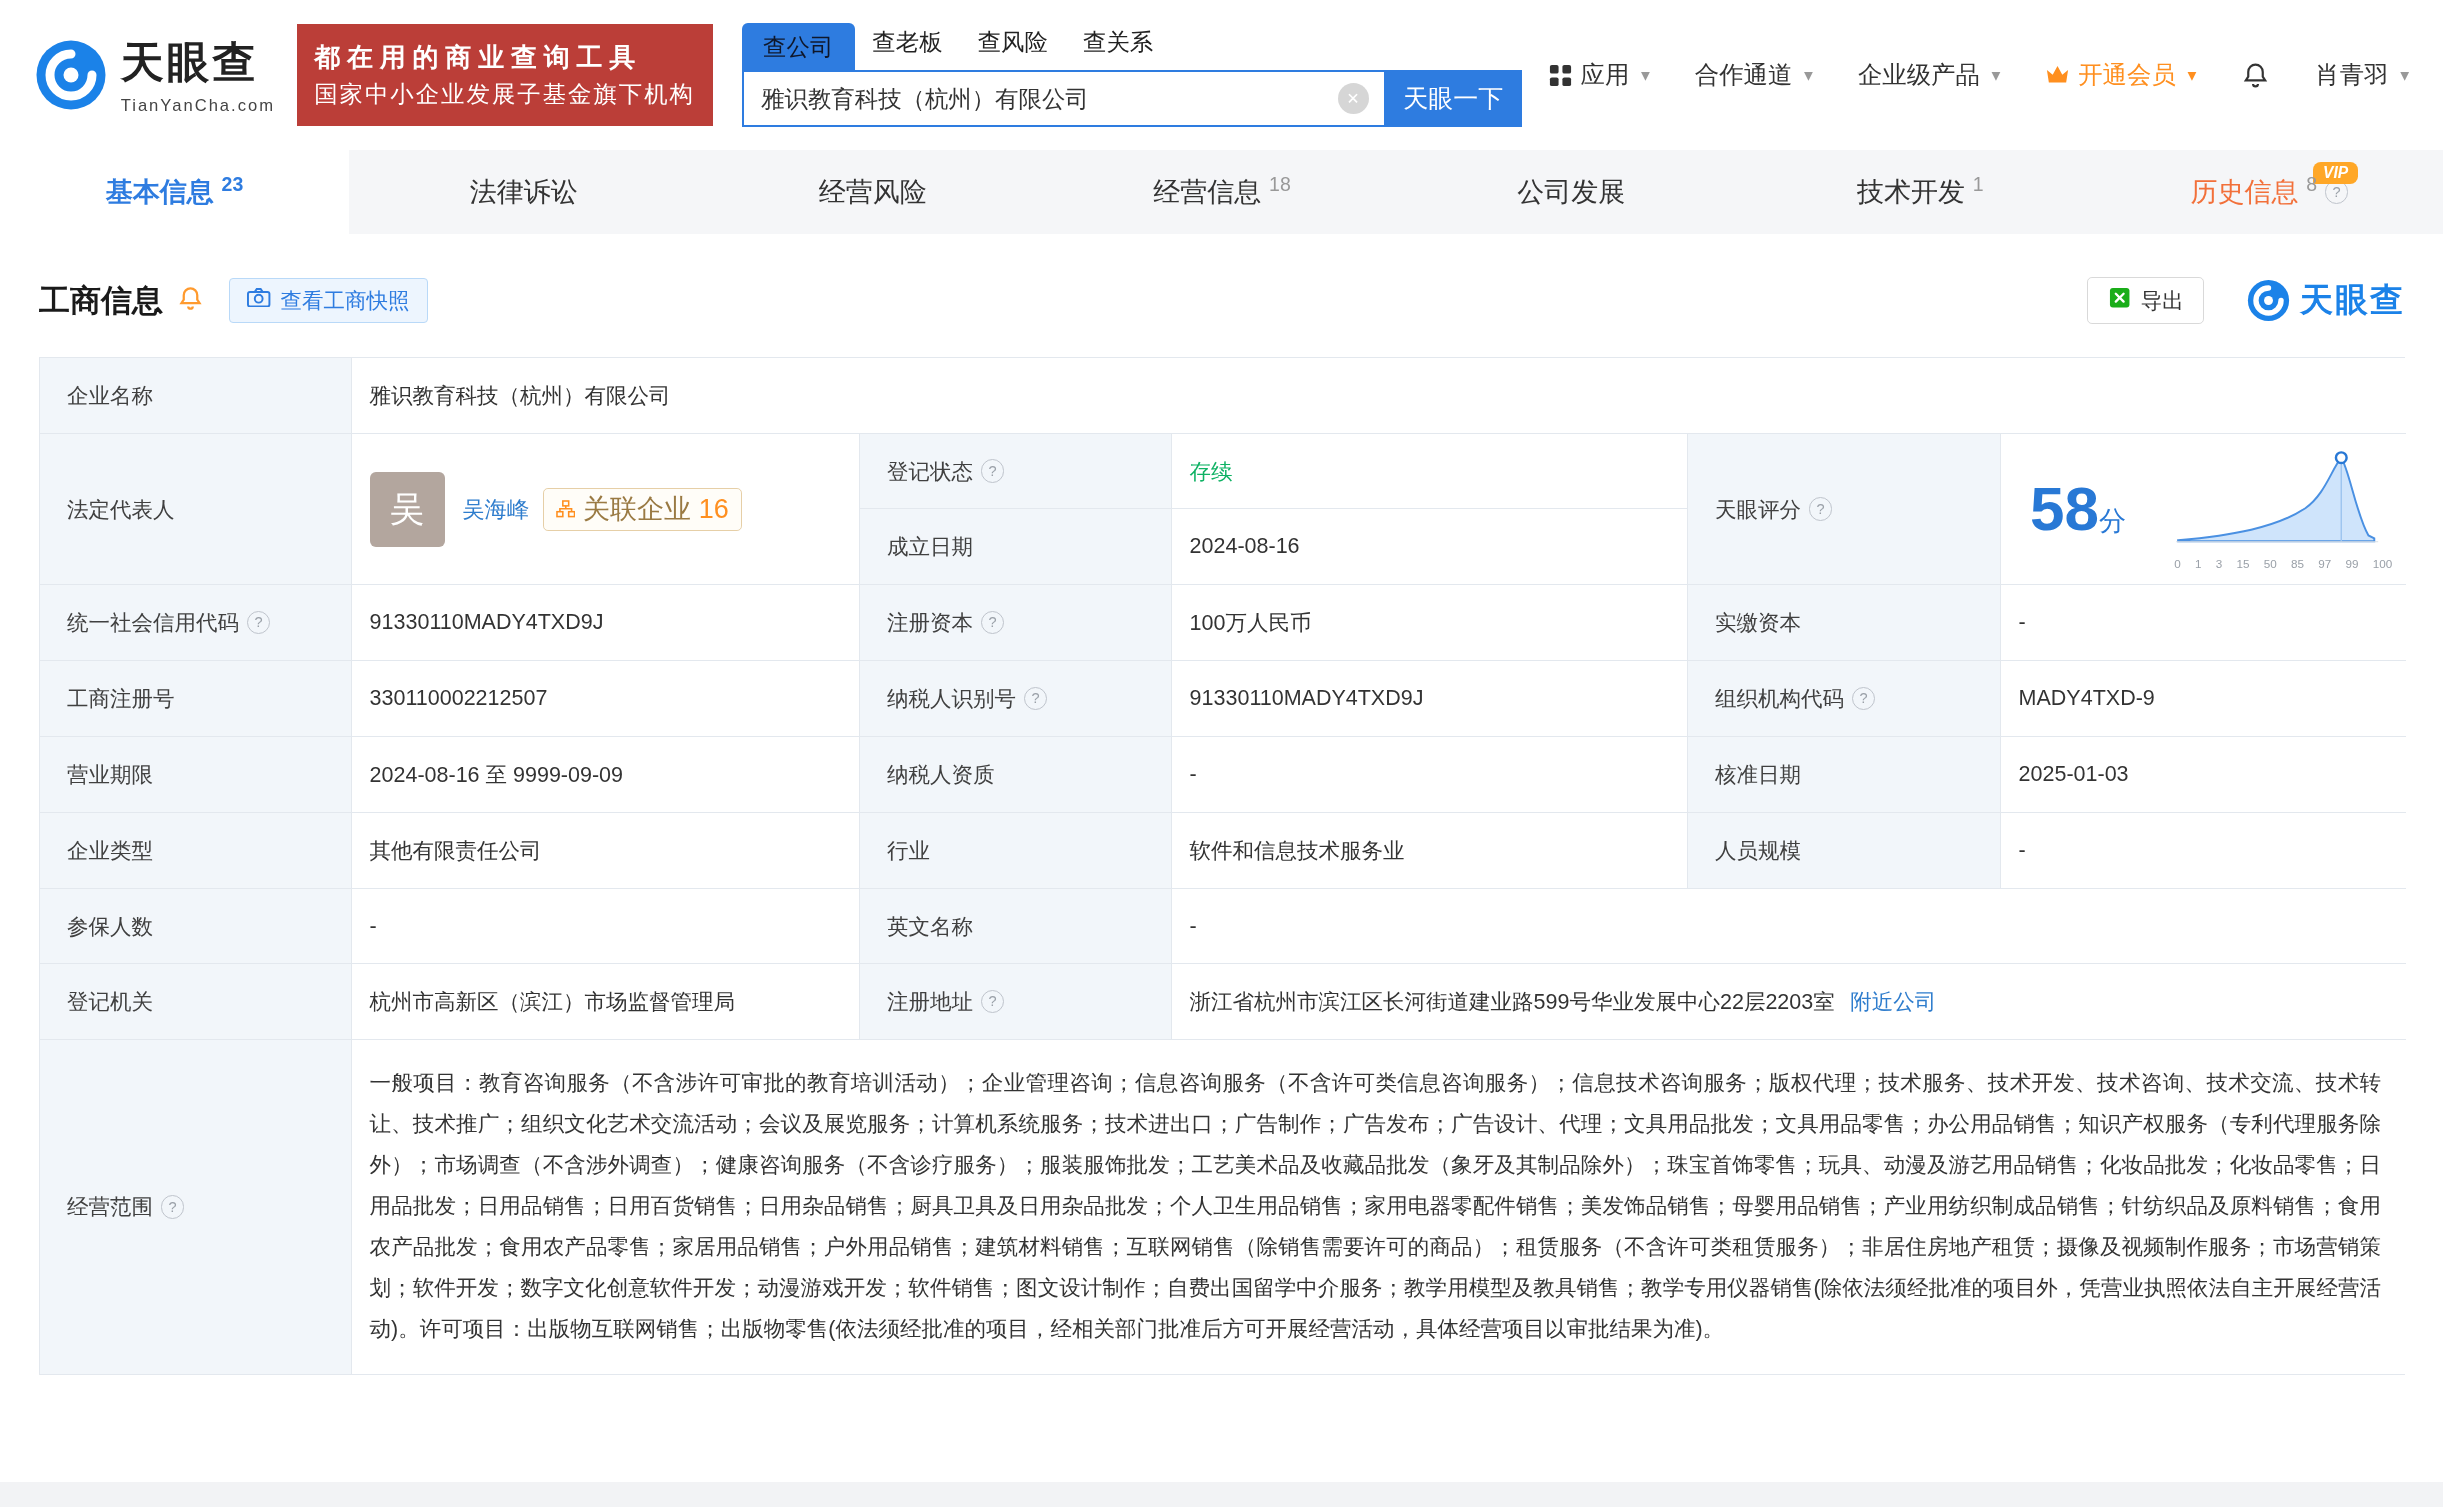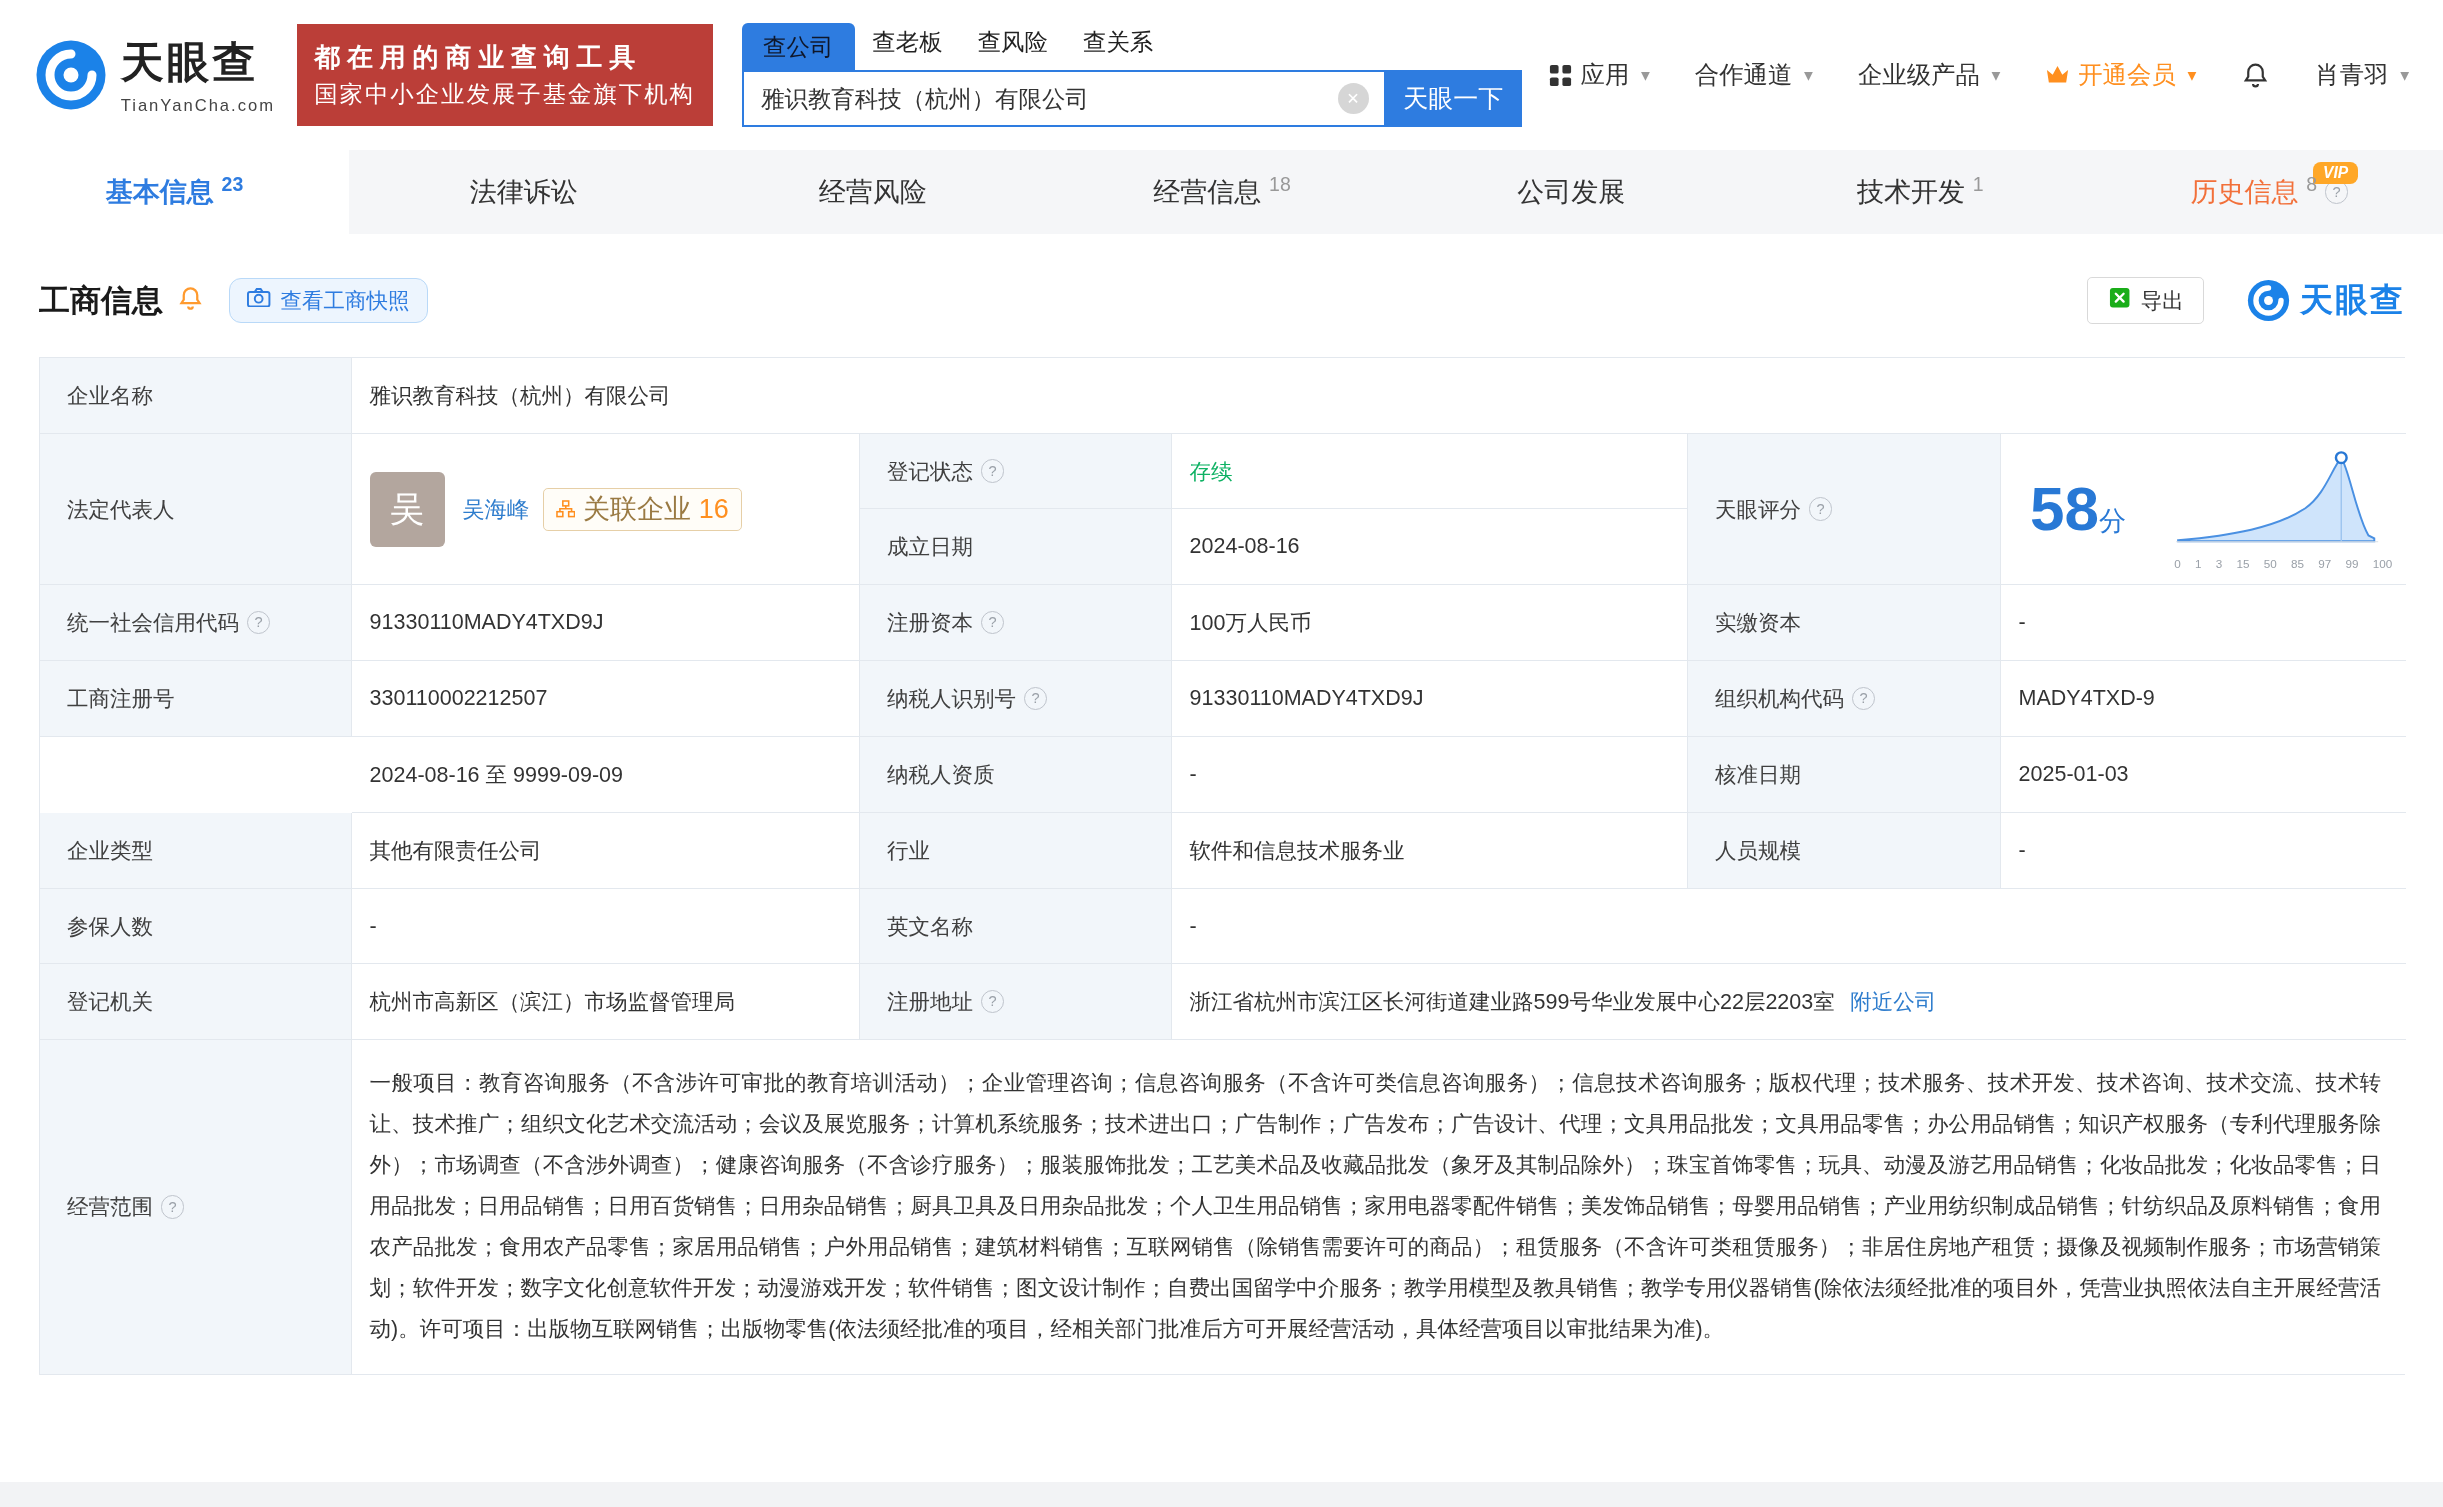"查看工商快照" .snapshot-btn { border-radius: 12px -> 4px }
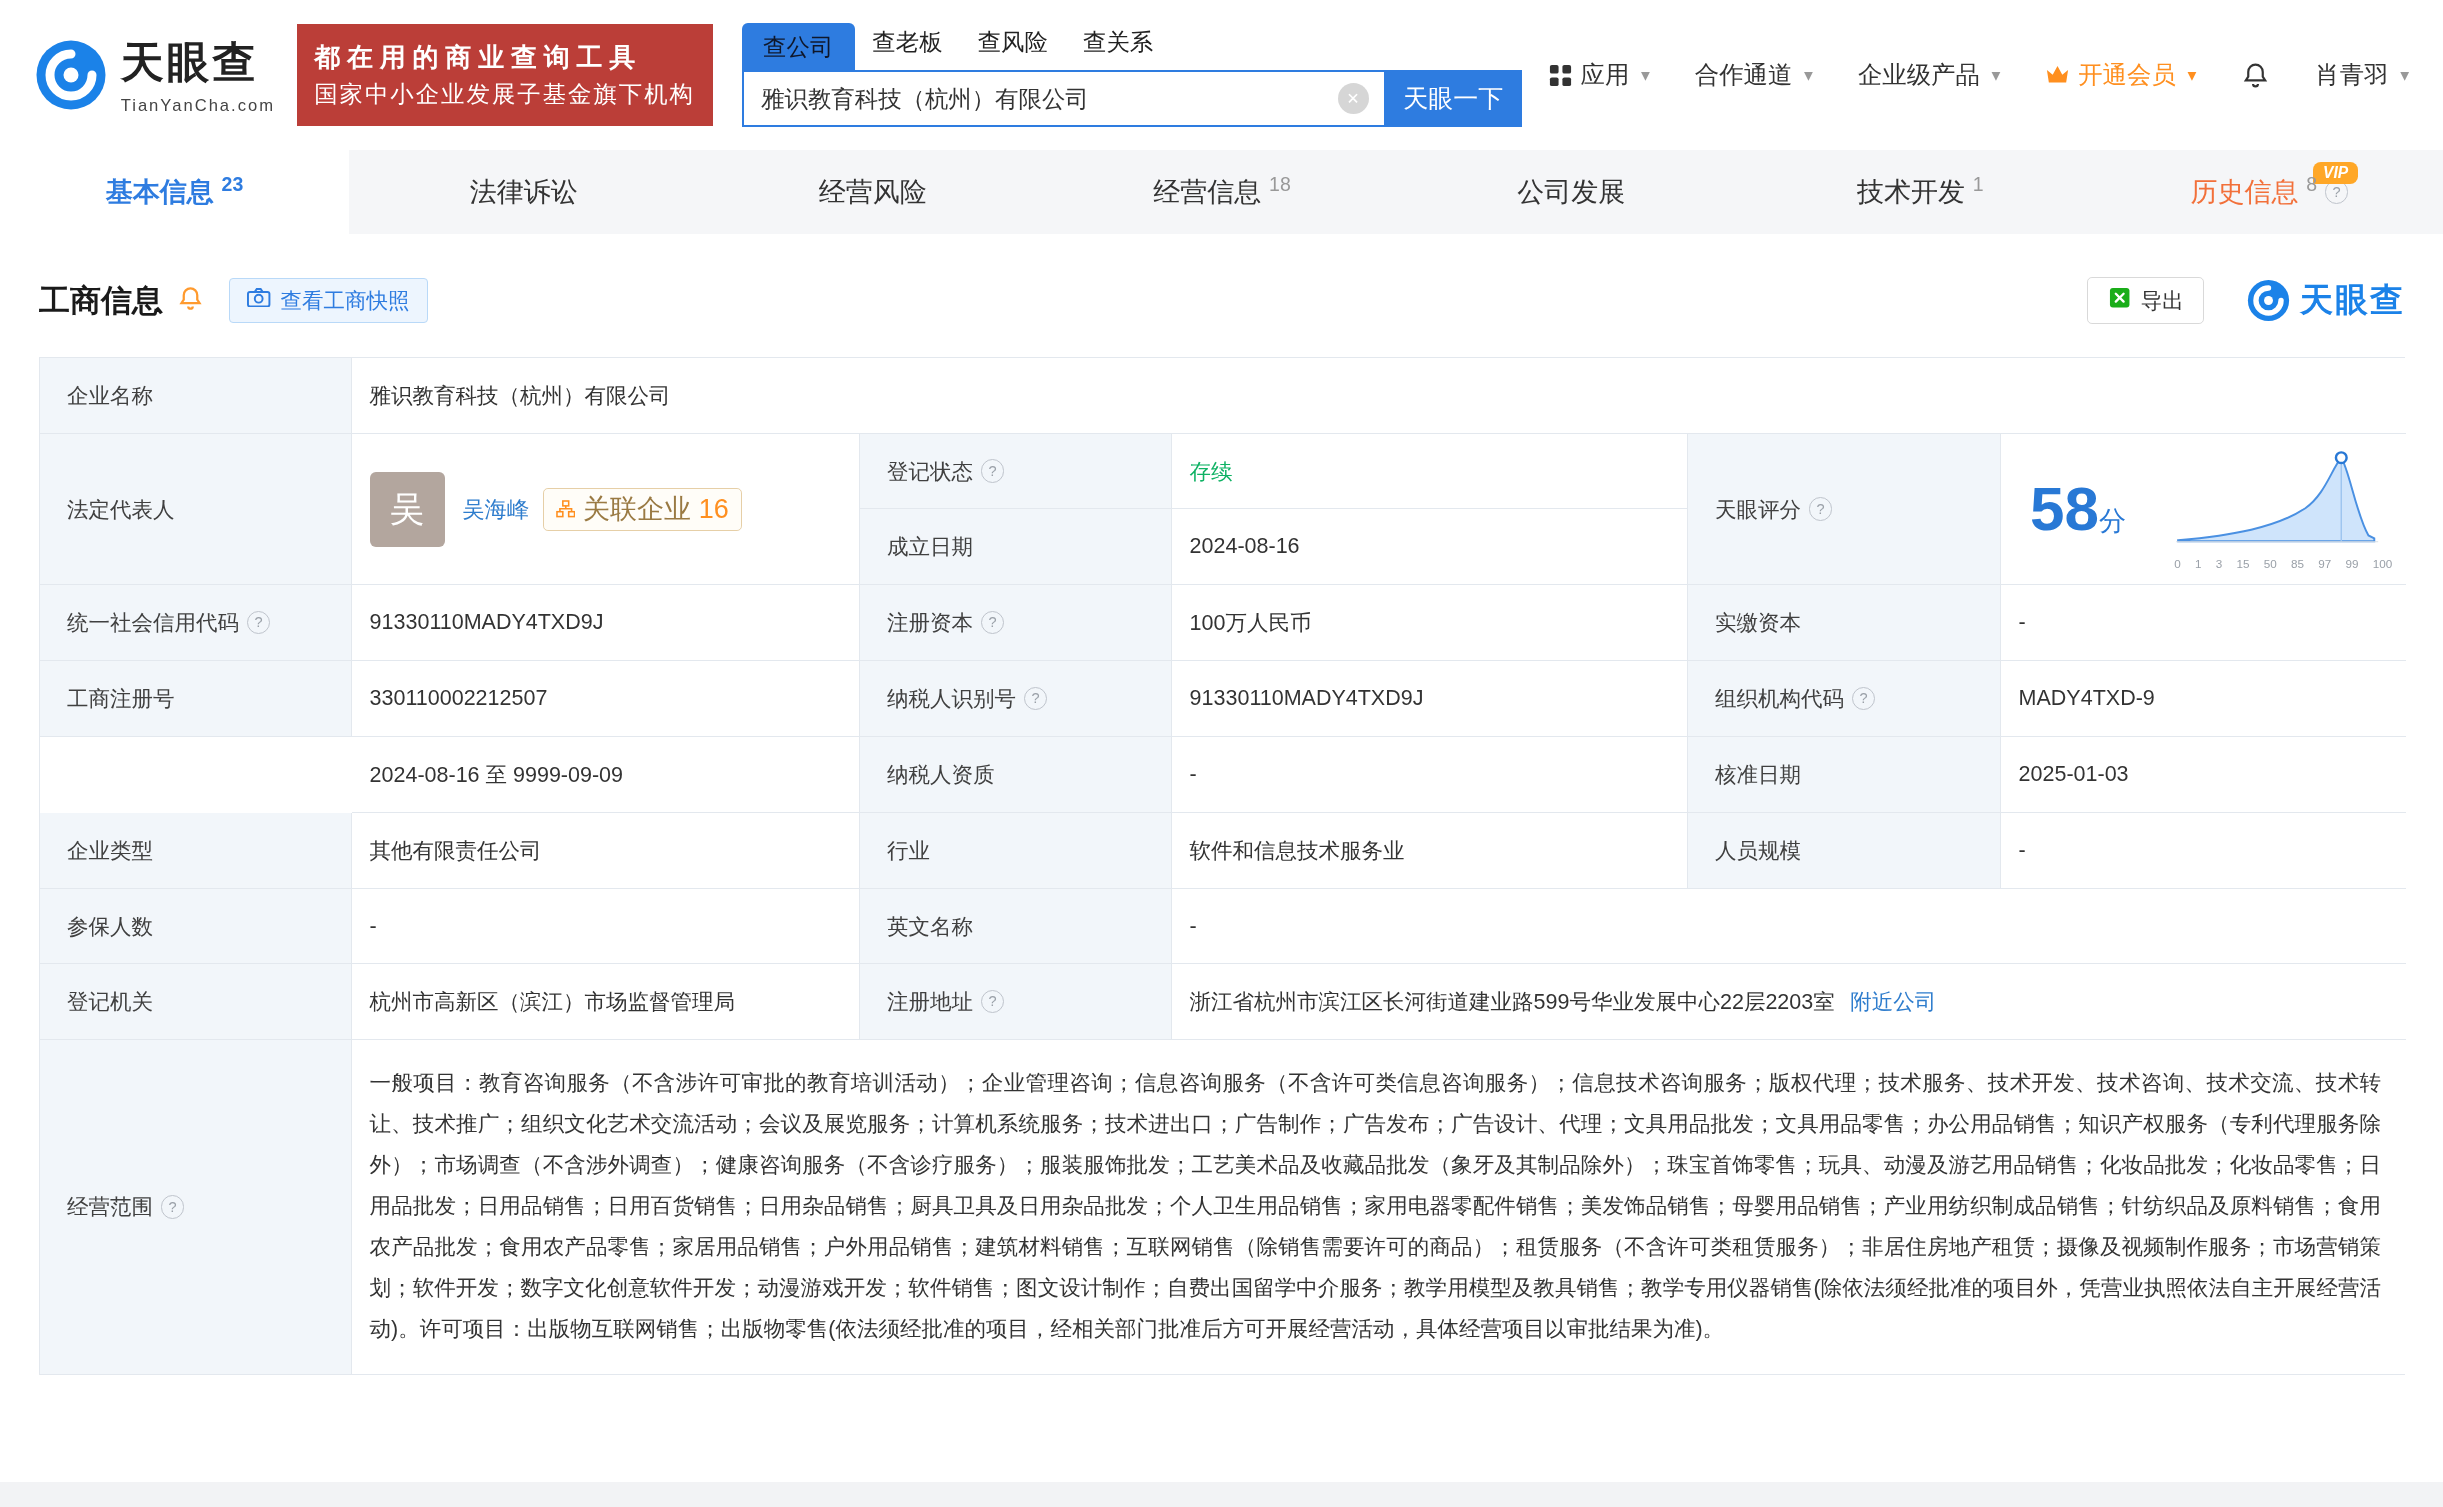"营业期限" div.cell { html: none -> <div> <span>营业期限</span> </div> }
